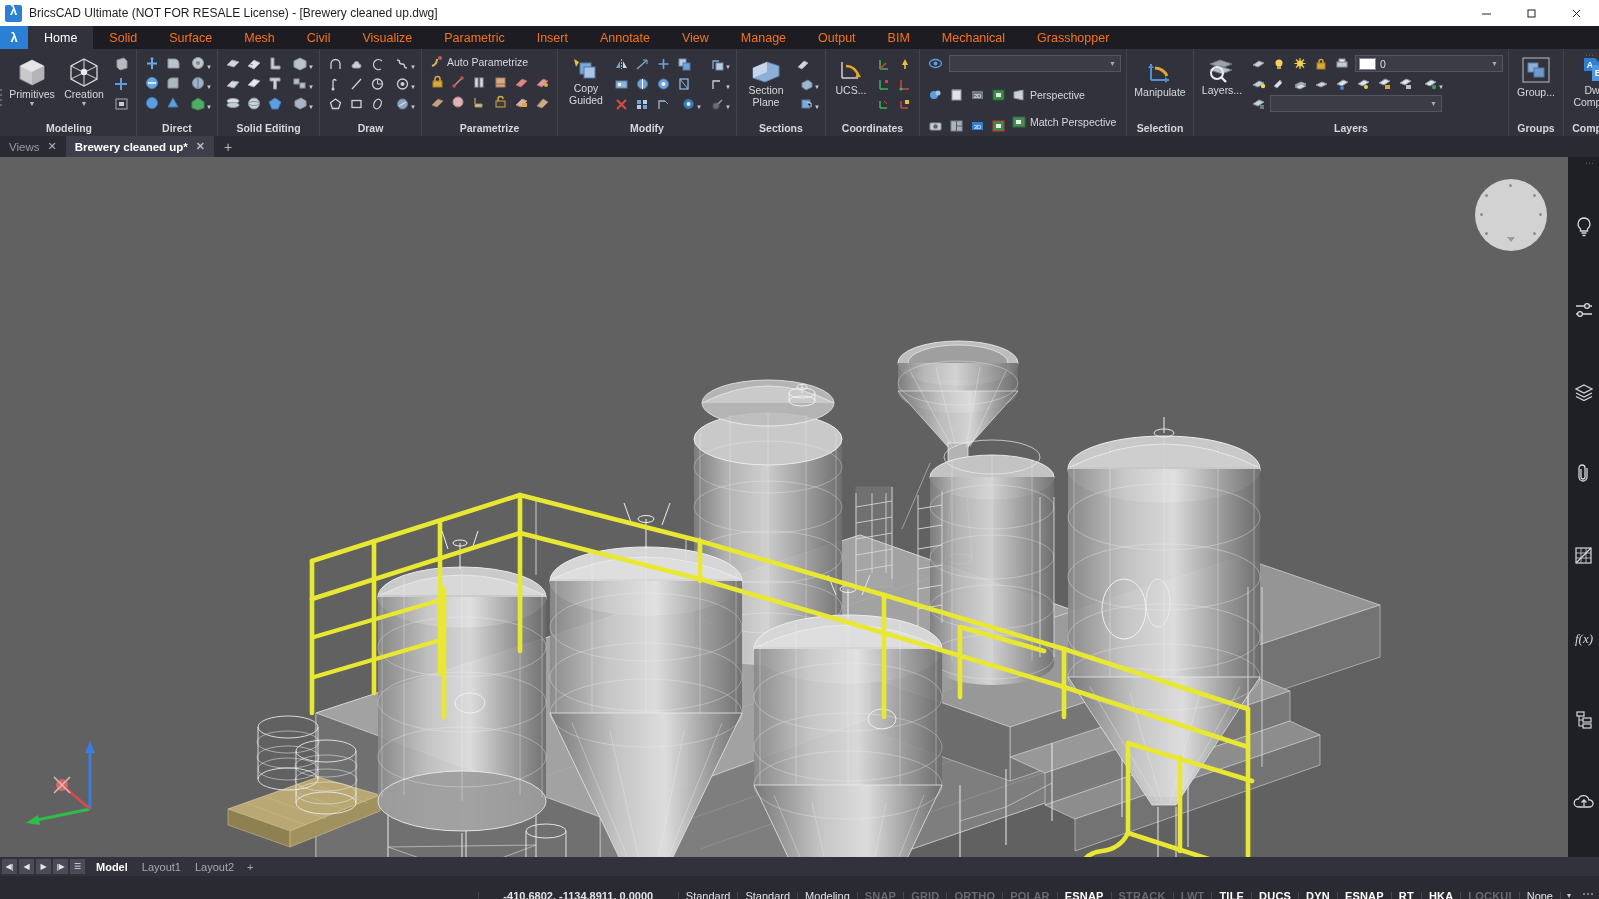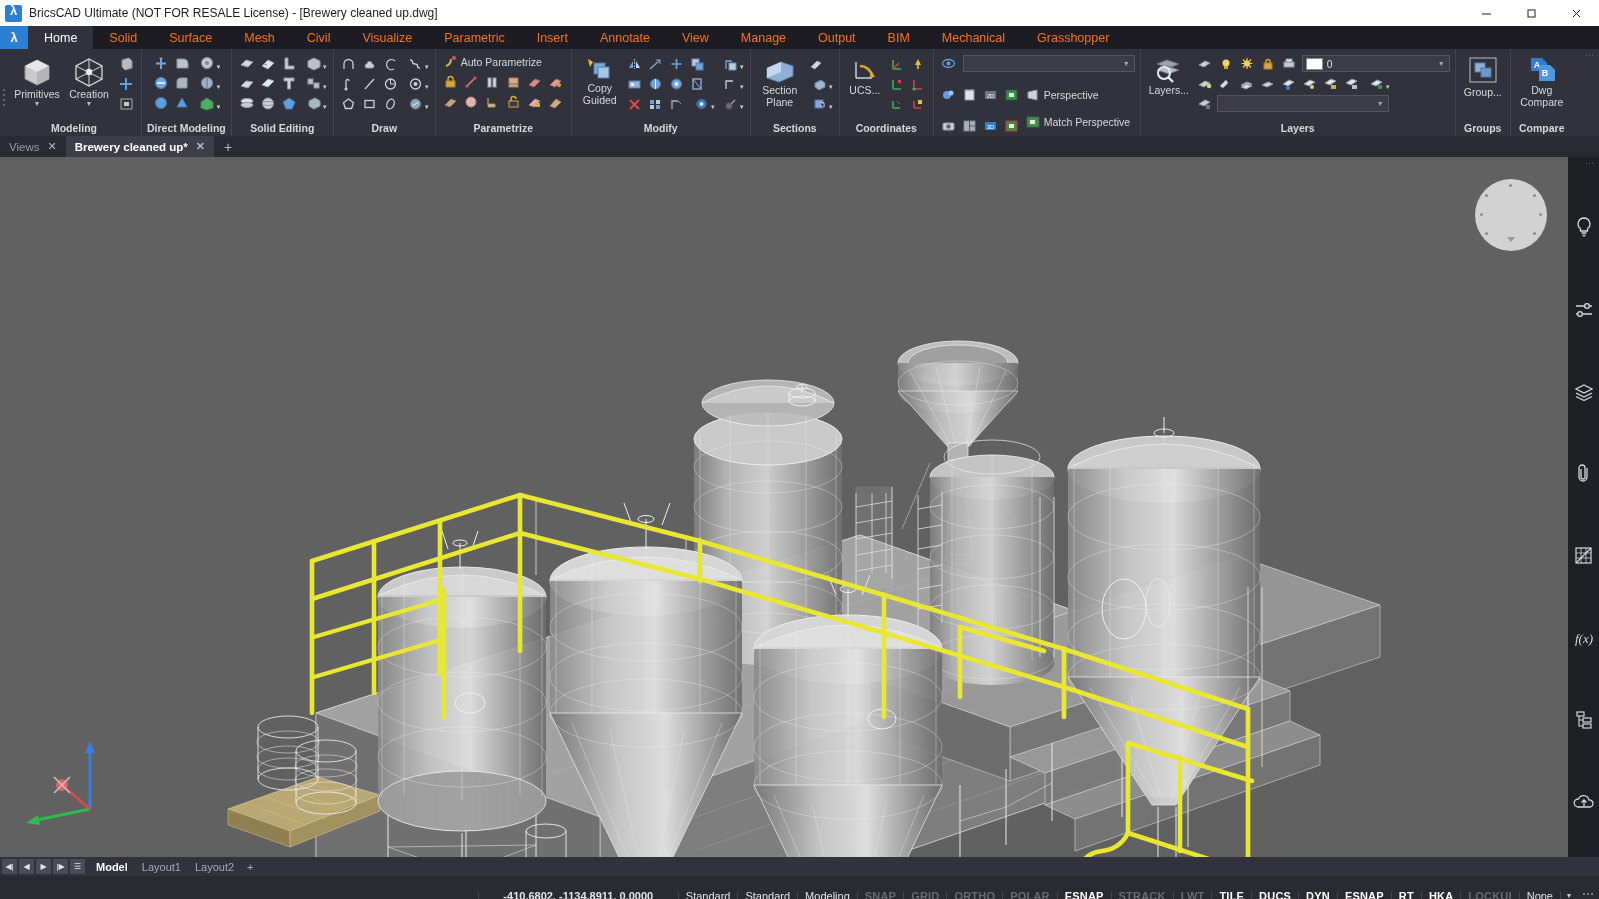"Manipulate" div.panel { html: none -> <div> <div> <div> <svg> <path></path> <path></path> <path></path> <path></path> <path></path> </svg> <span>Manipulate</span> </div> </div> <div>Selection</div> </div> }
